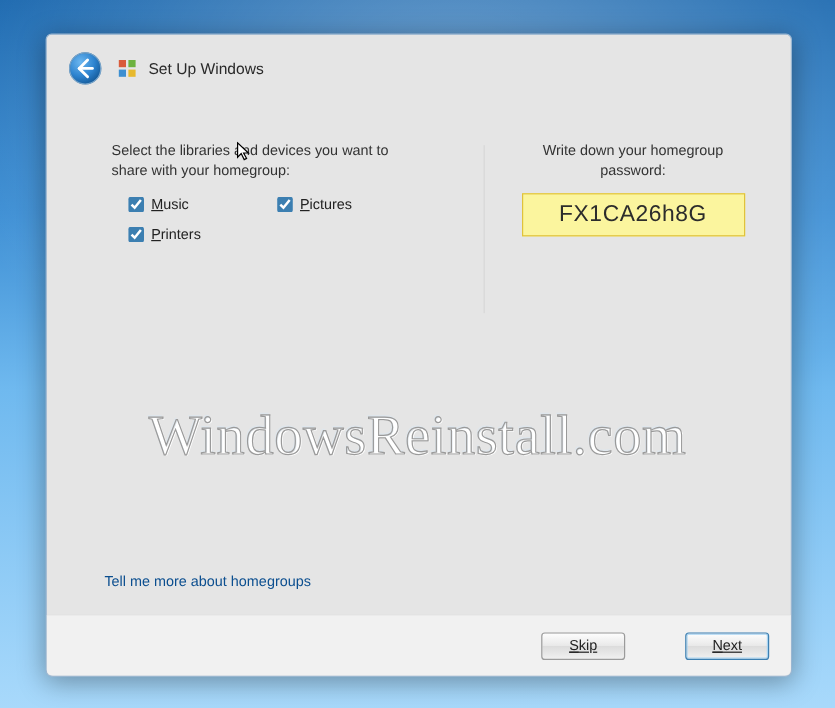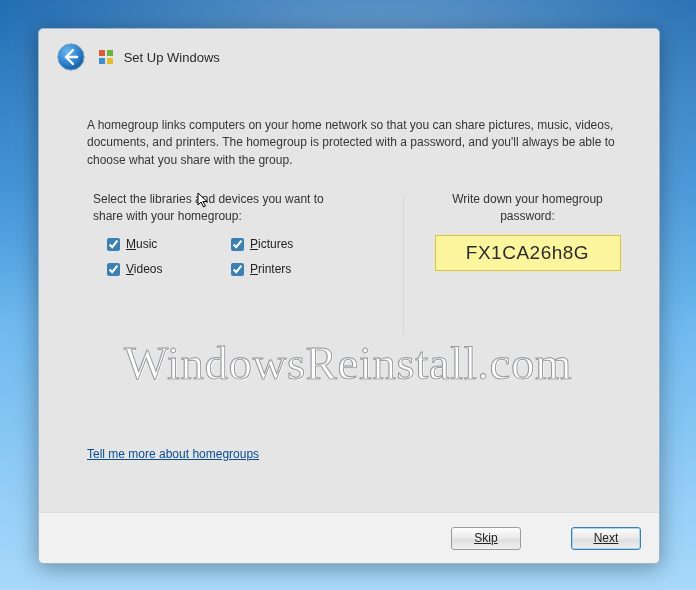"A homegroup links computers on" p.desc { html: <p>A homegroup links computers on your home network so that you can share pictures, music, videos, documents, and printers. The homegroup is protected with a password, and you'll always be able to choose what you share with the group.</p> -> none }
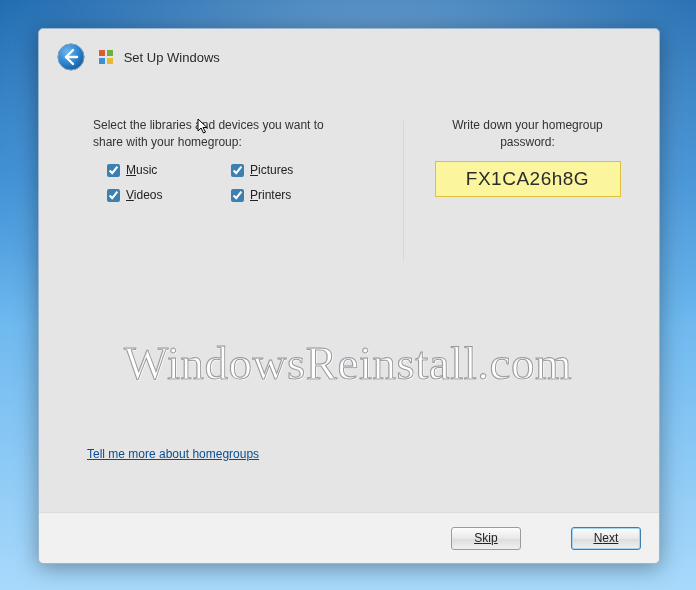"Videos" label.chk { html: <label> <input> <span><u>V</u>ideos</span> </label> -> none }
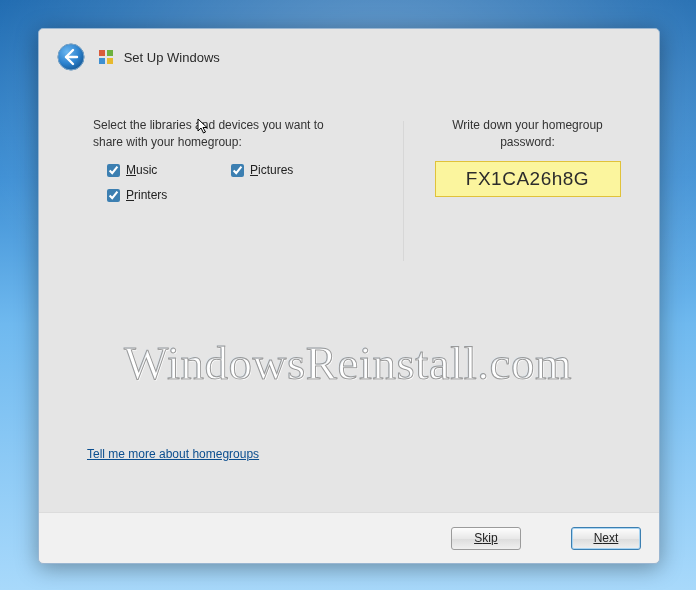"Tell me more about homegroups" .link { text-decoration: underline -> none; top: 418px -> 448px }
